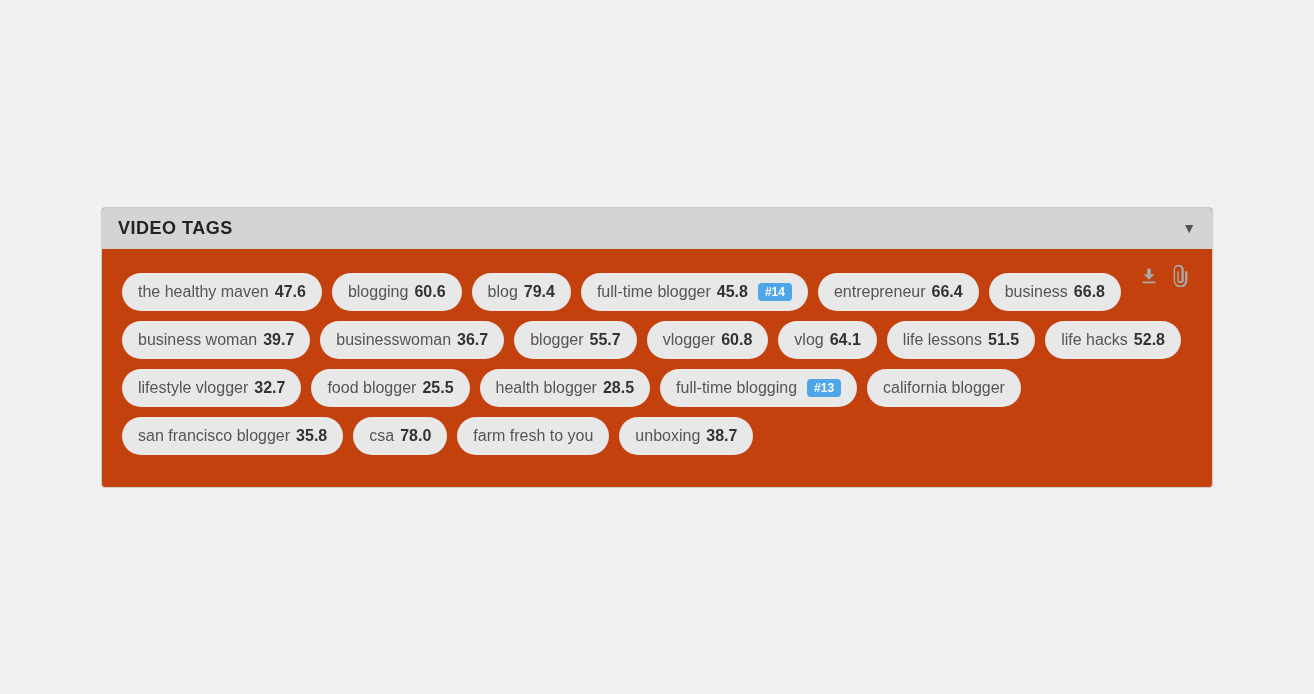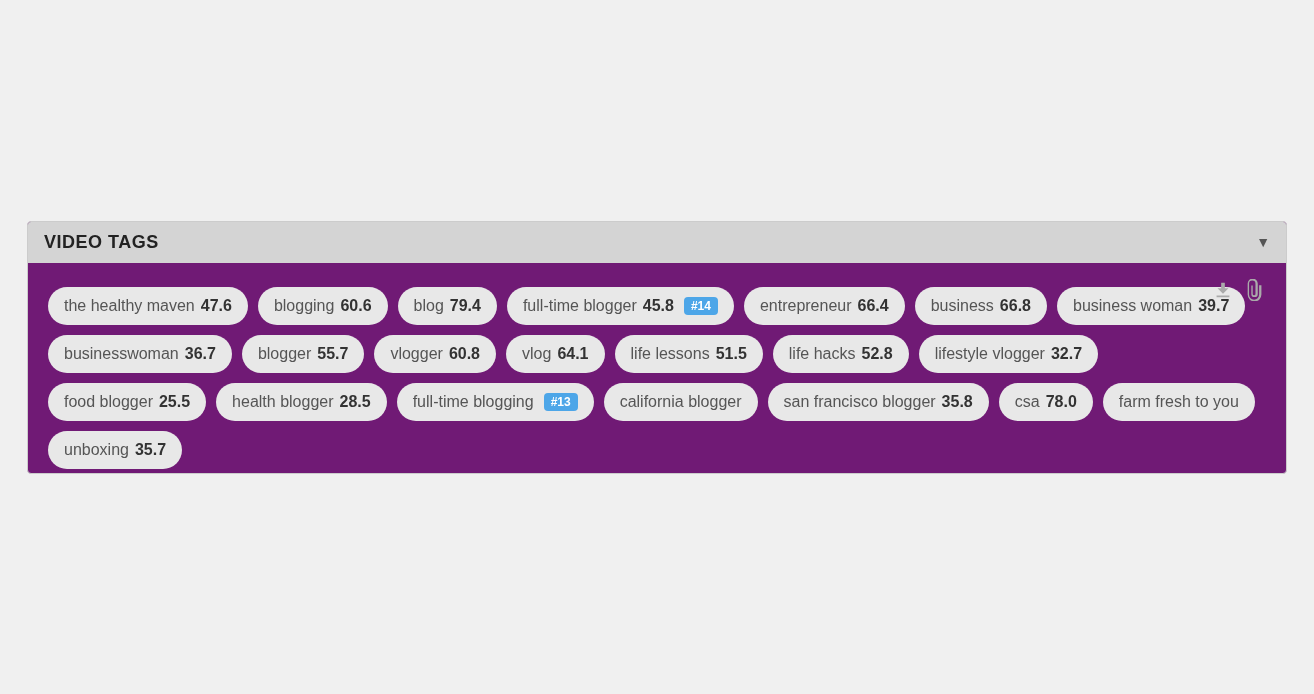"VIDEO TAGS" .widget { background: #701a75 -> #c2410c; width: 1260px -> 1112px }
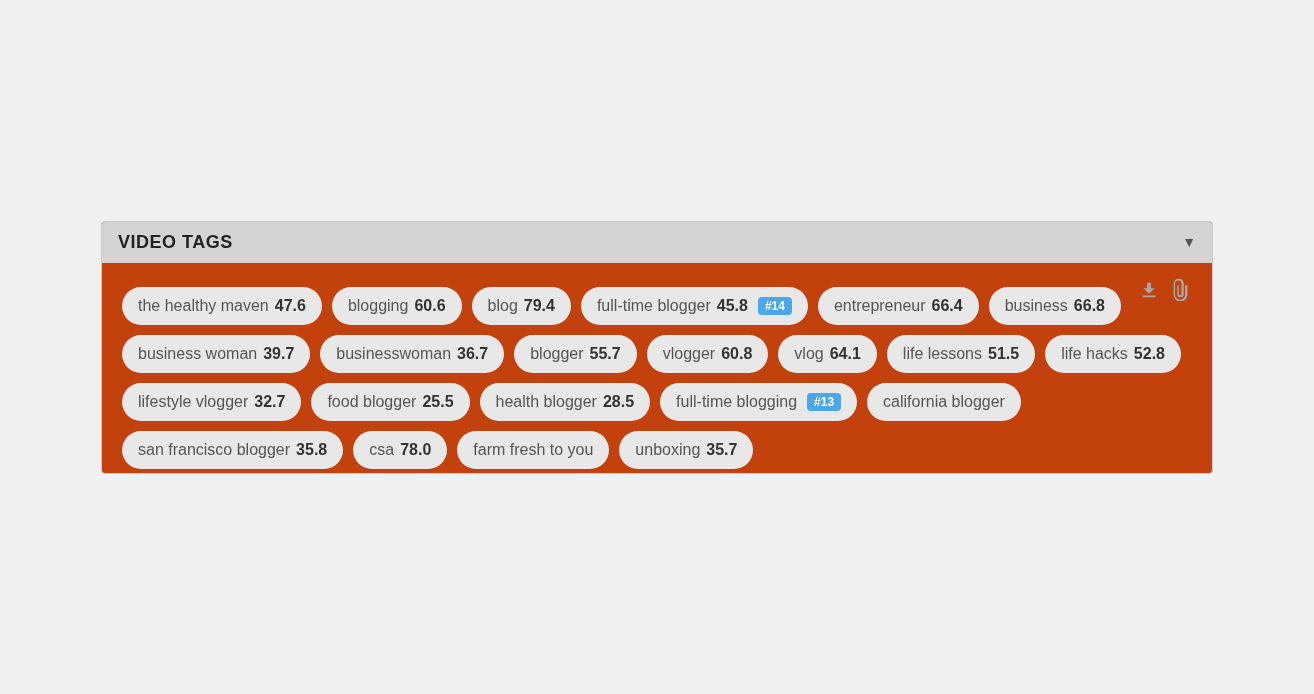"the healthy maven" .widget-body { padding: 16px 20px 4px 20px -> 16px 20px 32px 20px }
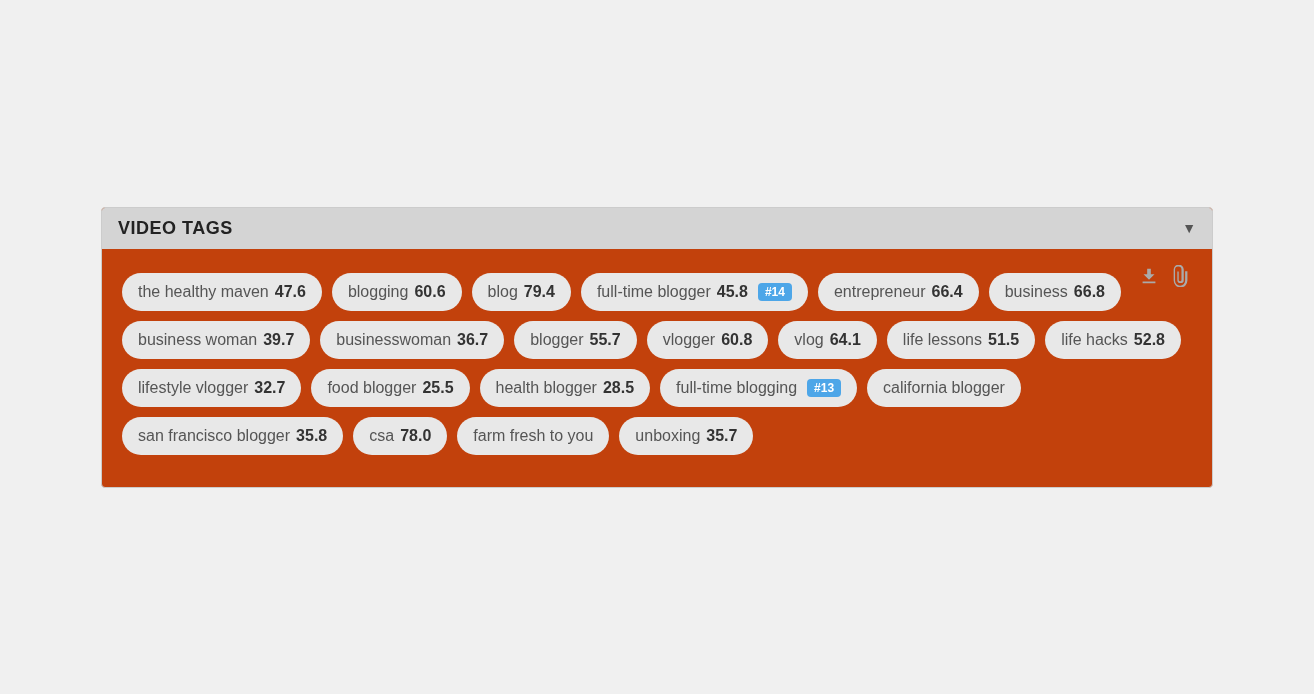"35.7" span.tag-score { text: 35.7 -> 38.7 }
